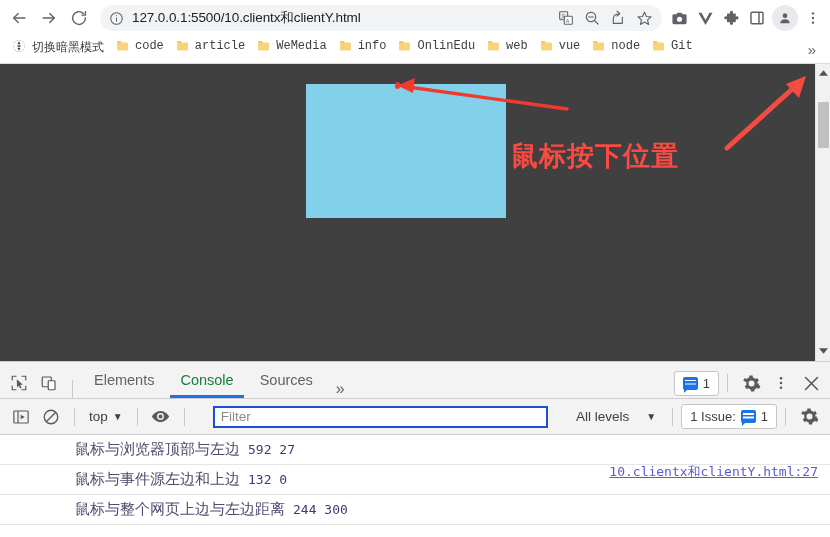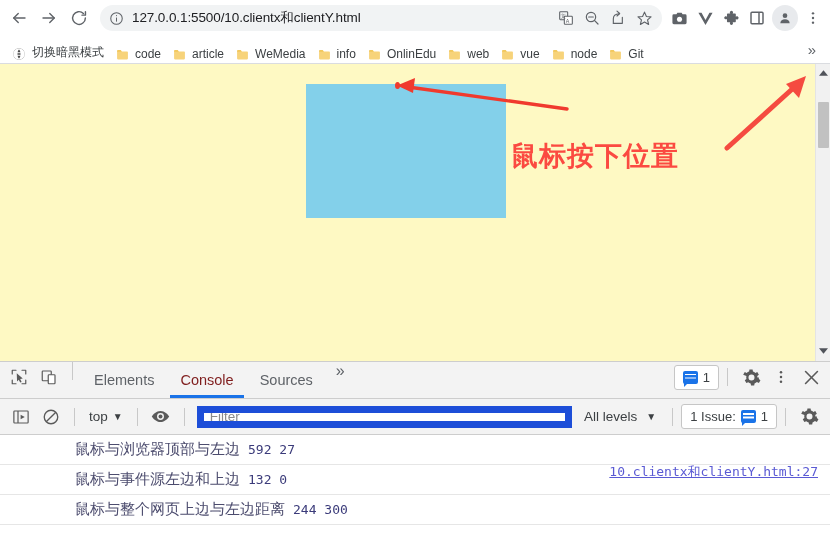"切换暗黑模式" .bm { align-items: flex-end -> flex-start; font-family: none -> Liberation Mono, monospace }
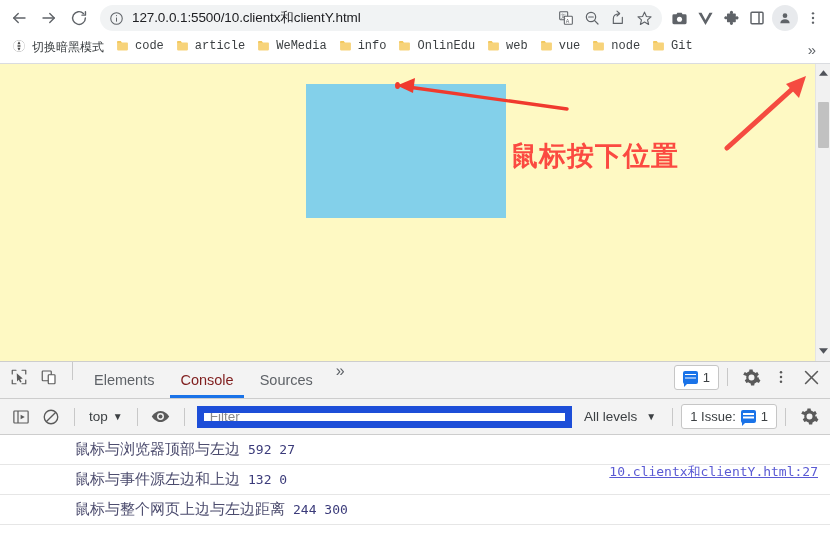"鼠标按下位置" .page-canvas { background: #fef9c3 -> #404040 }
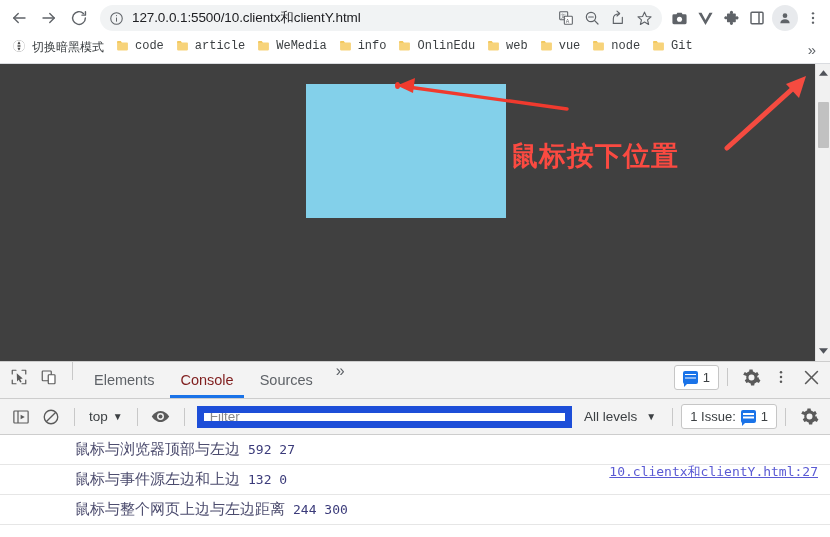"Elements" .dt-tabbar { align-items: flex-start -> flex-end }
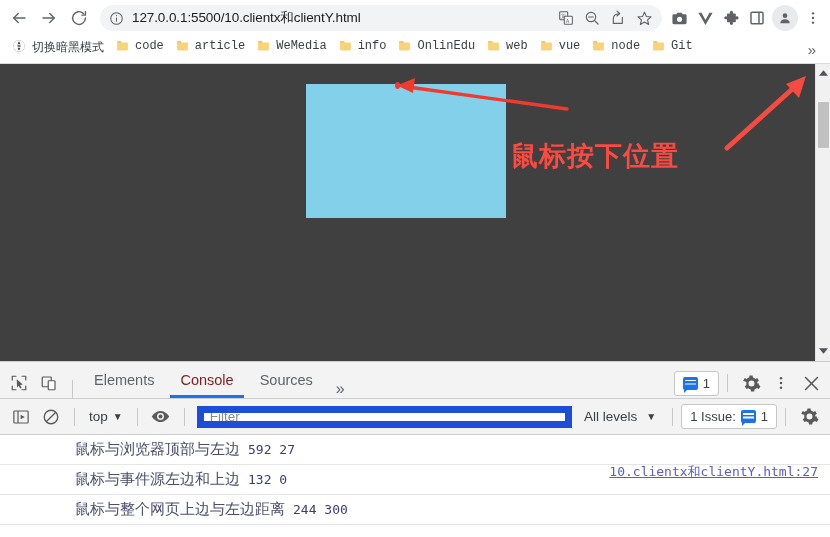"Console" .dt-tab.active { color: #7f1d1d -> #15803d }
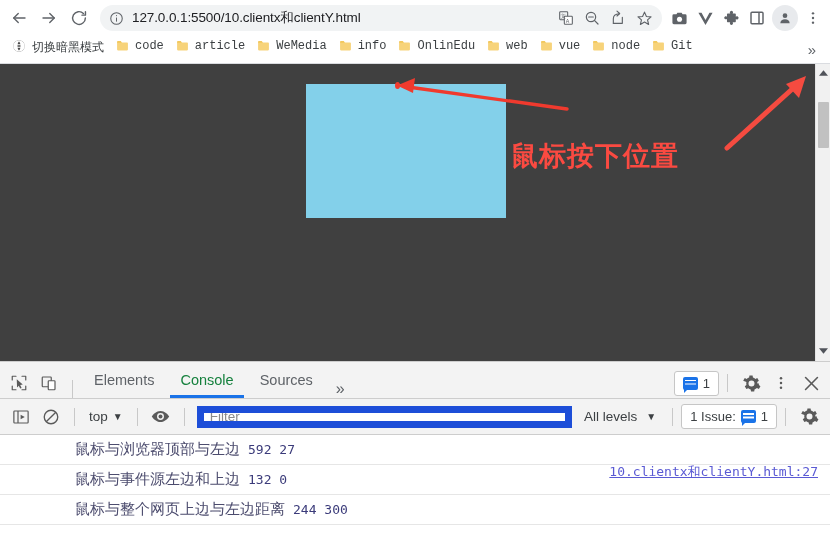"Filter" .filter-input { border: 7px solid #1d4ed8 -> 2px solid #1d4ed8; margin: 0 4px -> 0 20px }
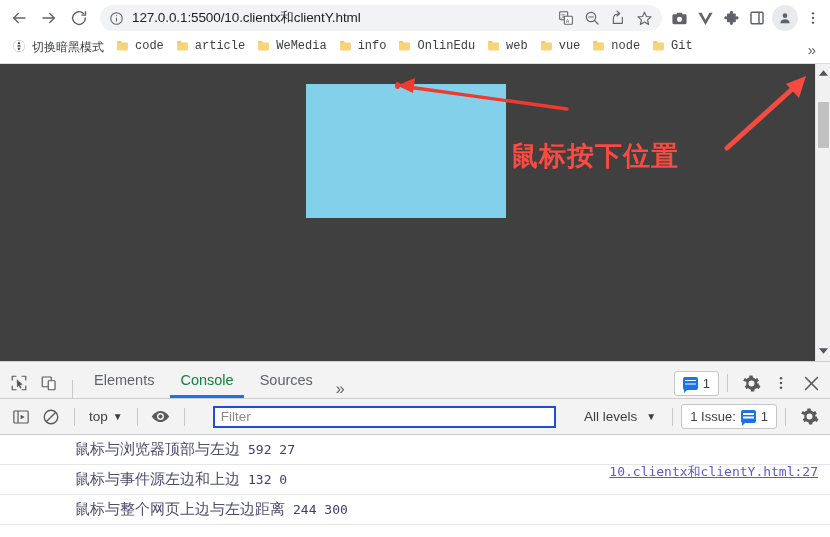"All levels" .levels-select { gap: 9px -> 17px }
